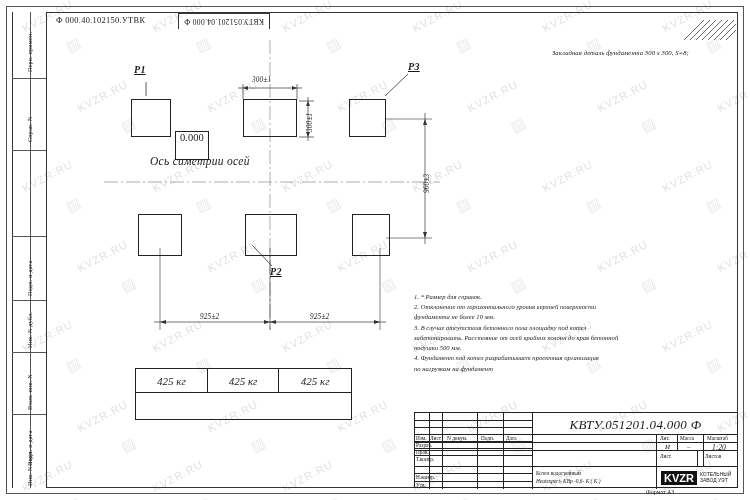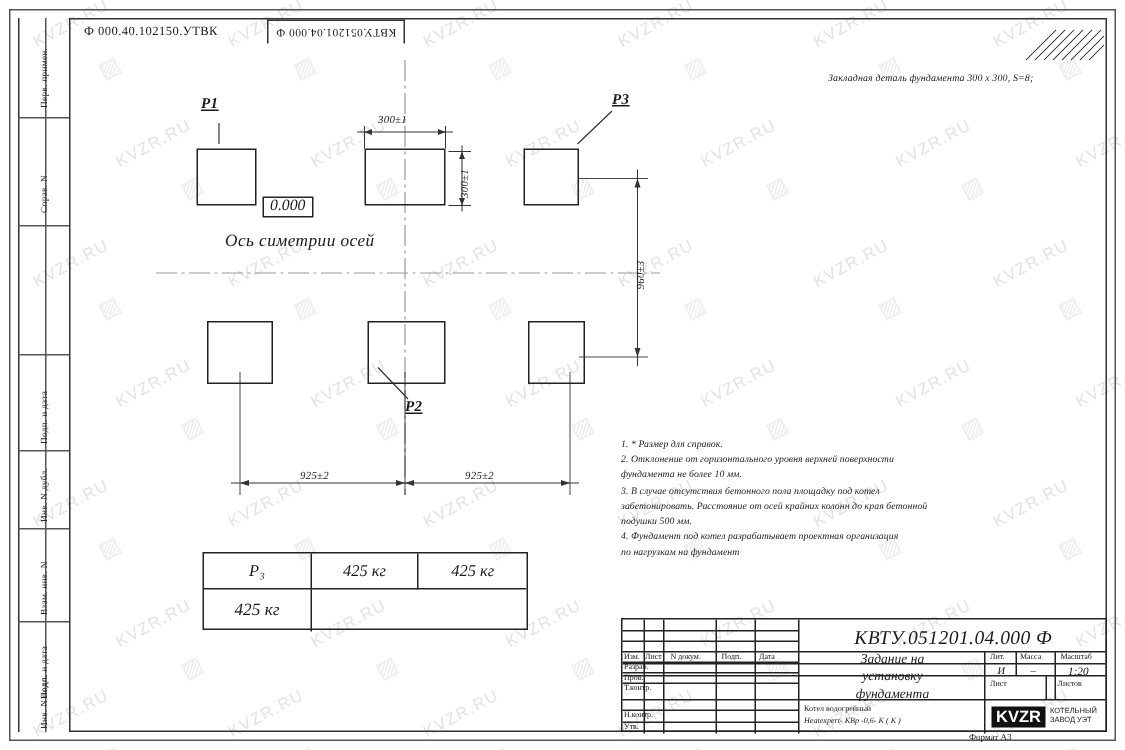"0.000" .zero-box { font-style: italic -> none; padding: 0px 4px 1px 4px -> 0px 4px 16px 4px }
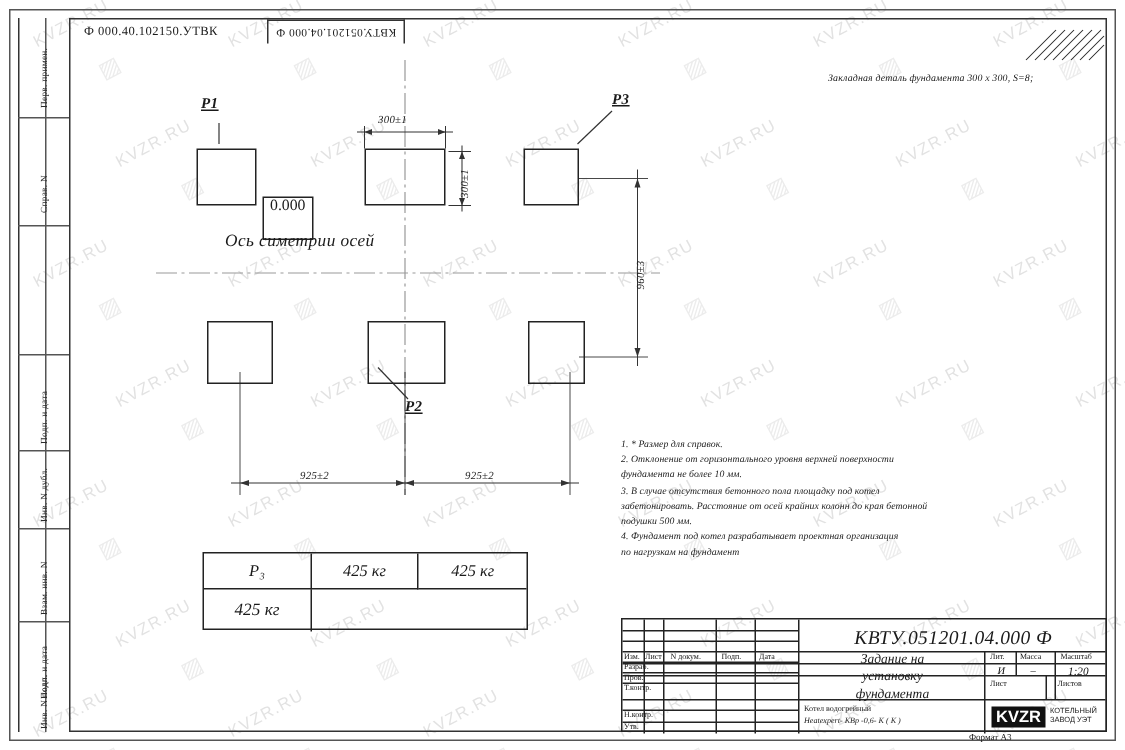"Р₃" div { html: <div>Р₃</div> -> none }
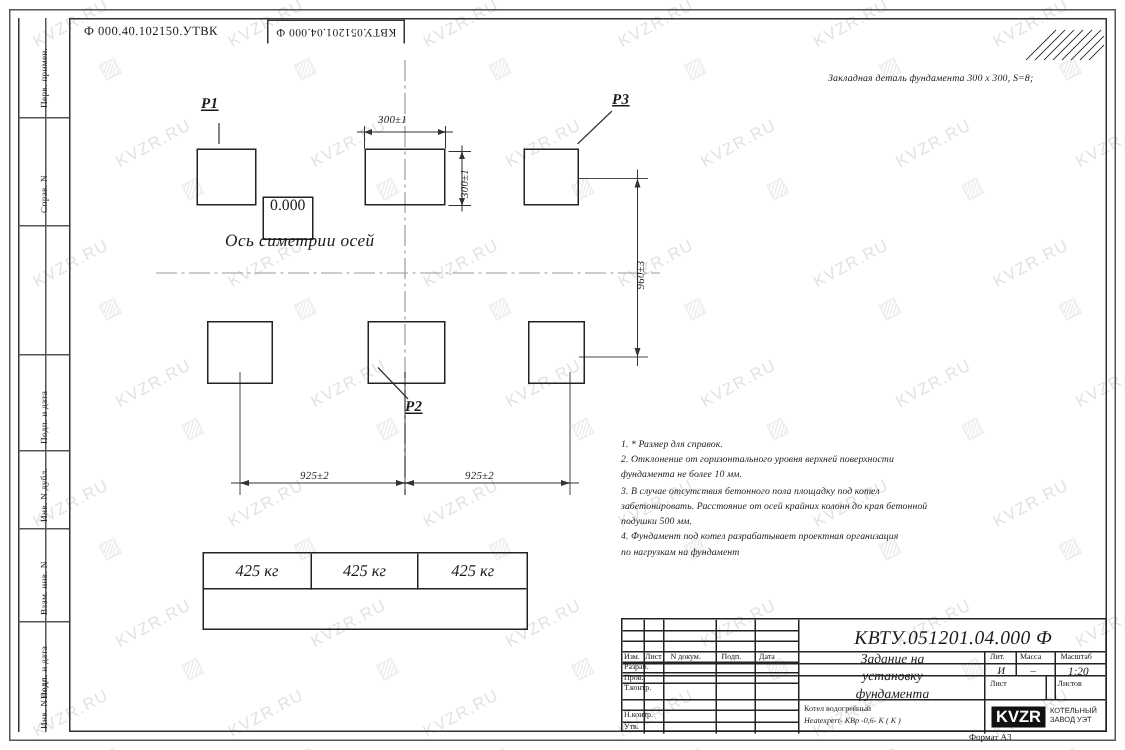"Задание на" div.tb-title { html: <div> <span>Задание на</span> <span>установку</span> <span>фундамента</span> </div> -> none }
